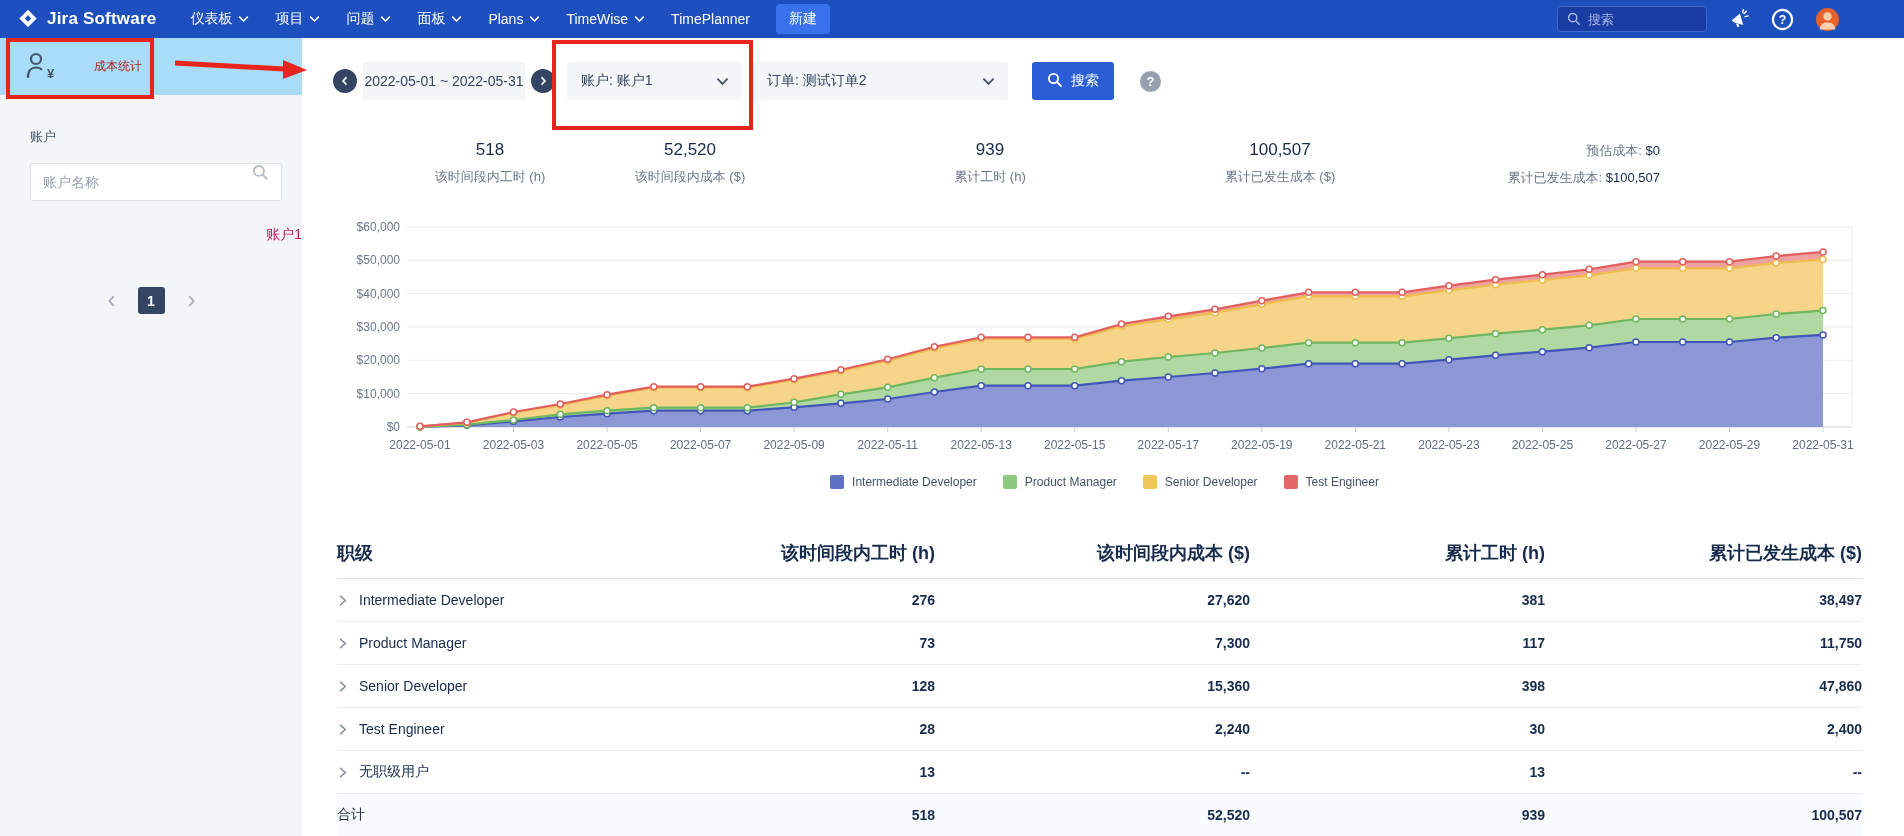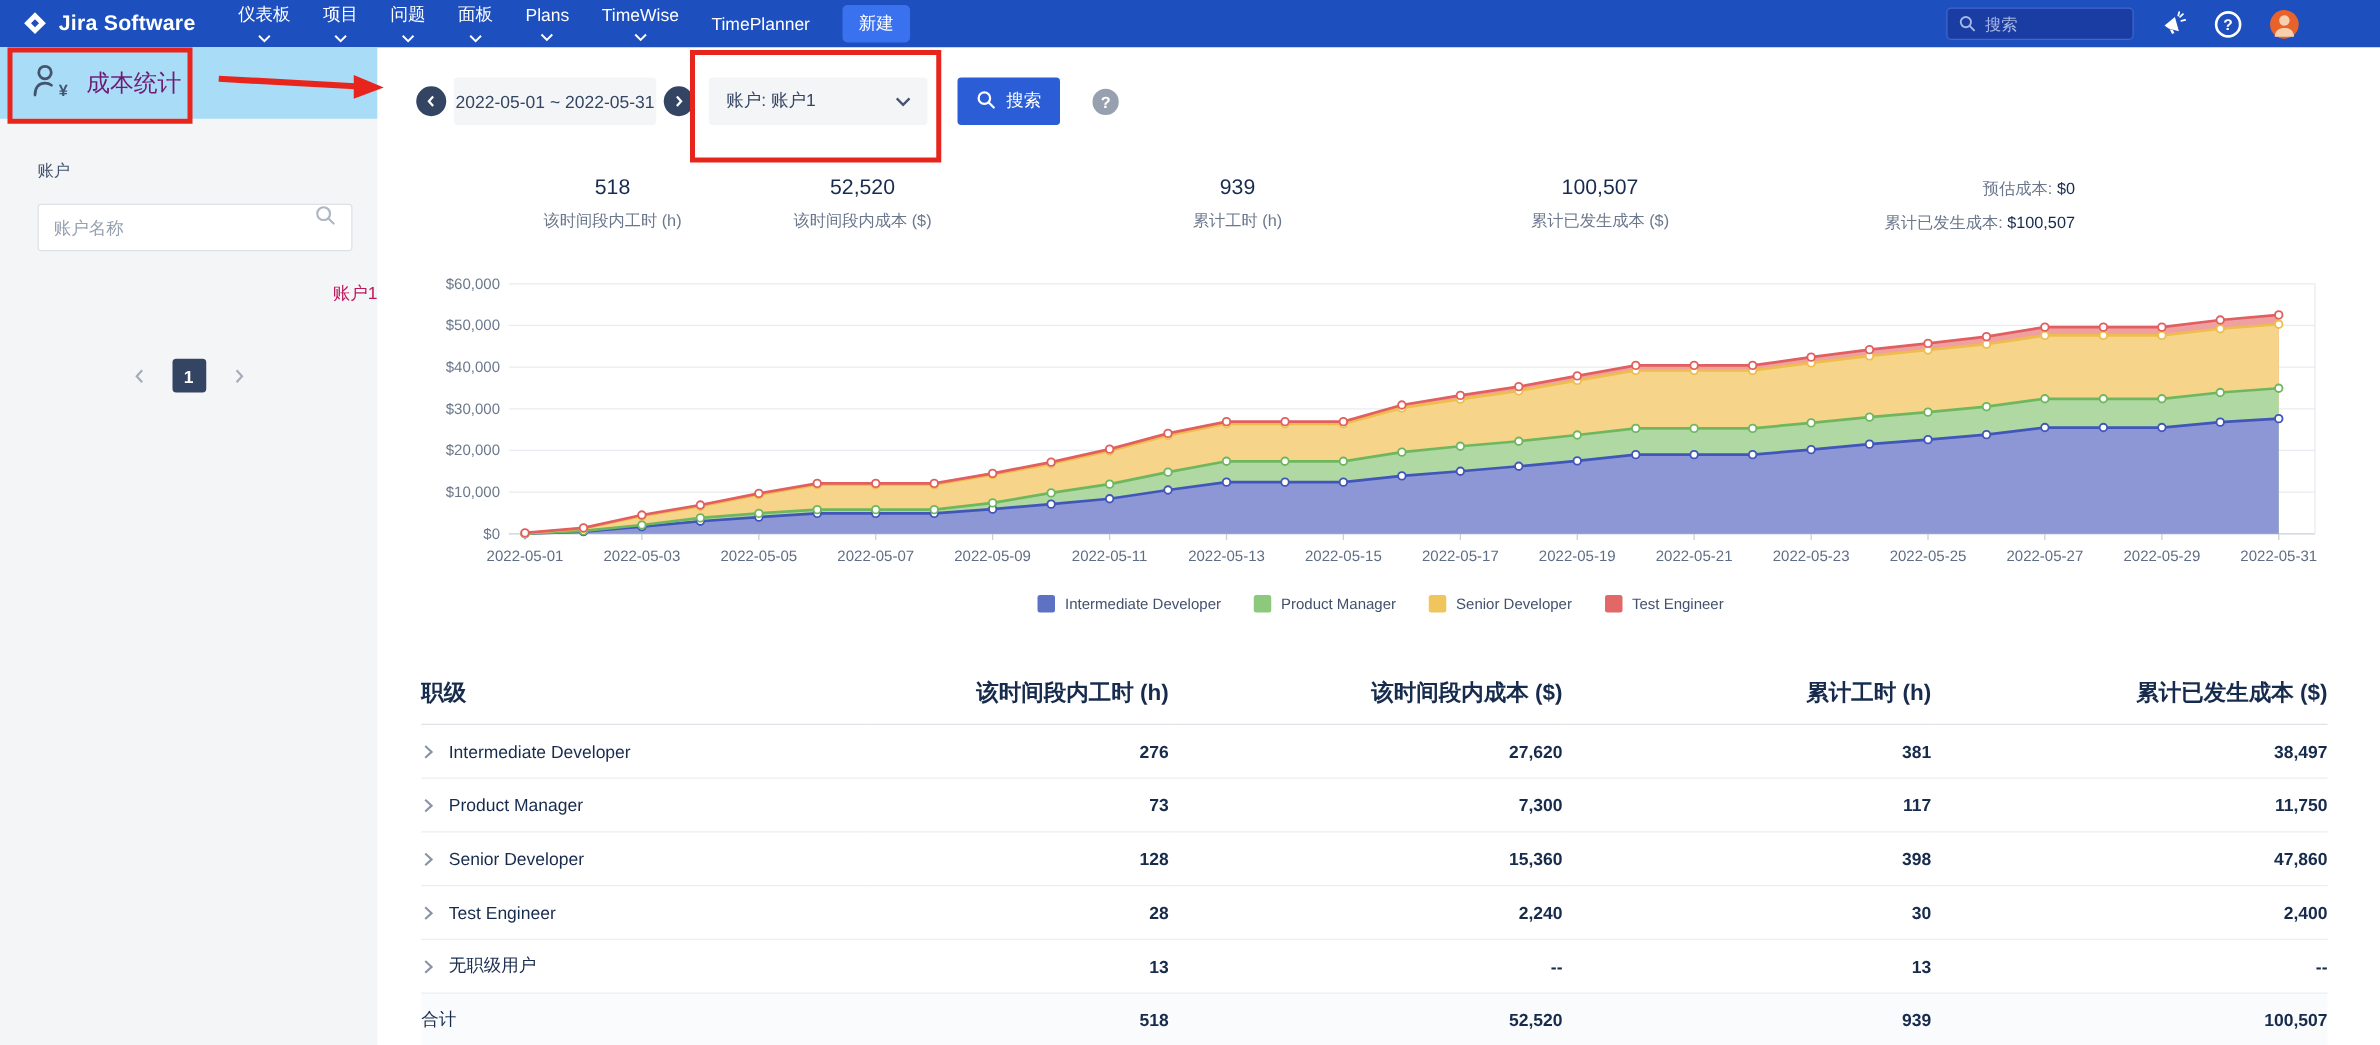"仪表板" .nav-menu-item { flex-direction: column -> none }
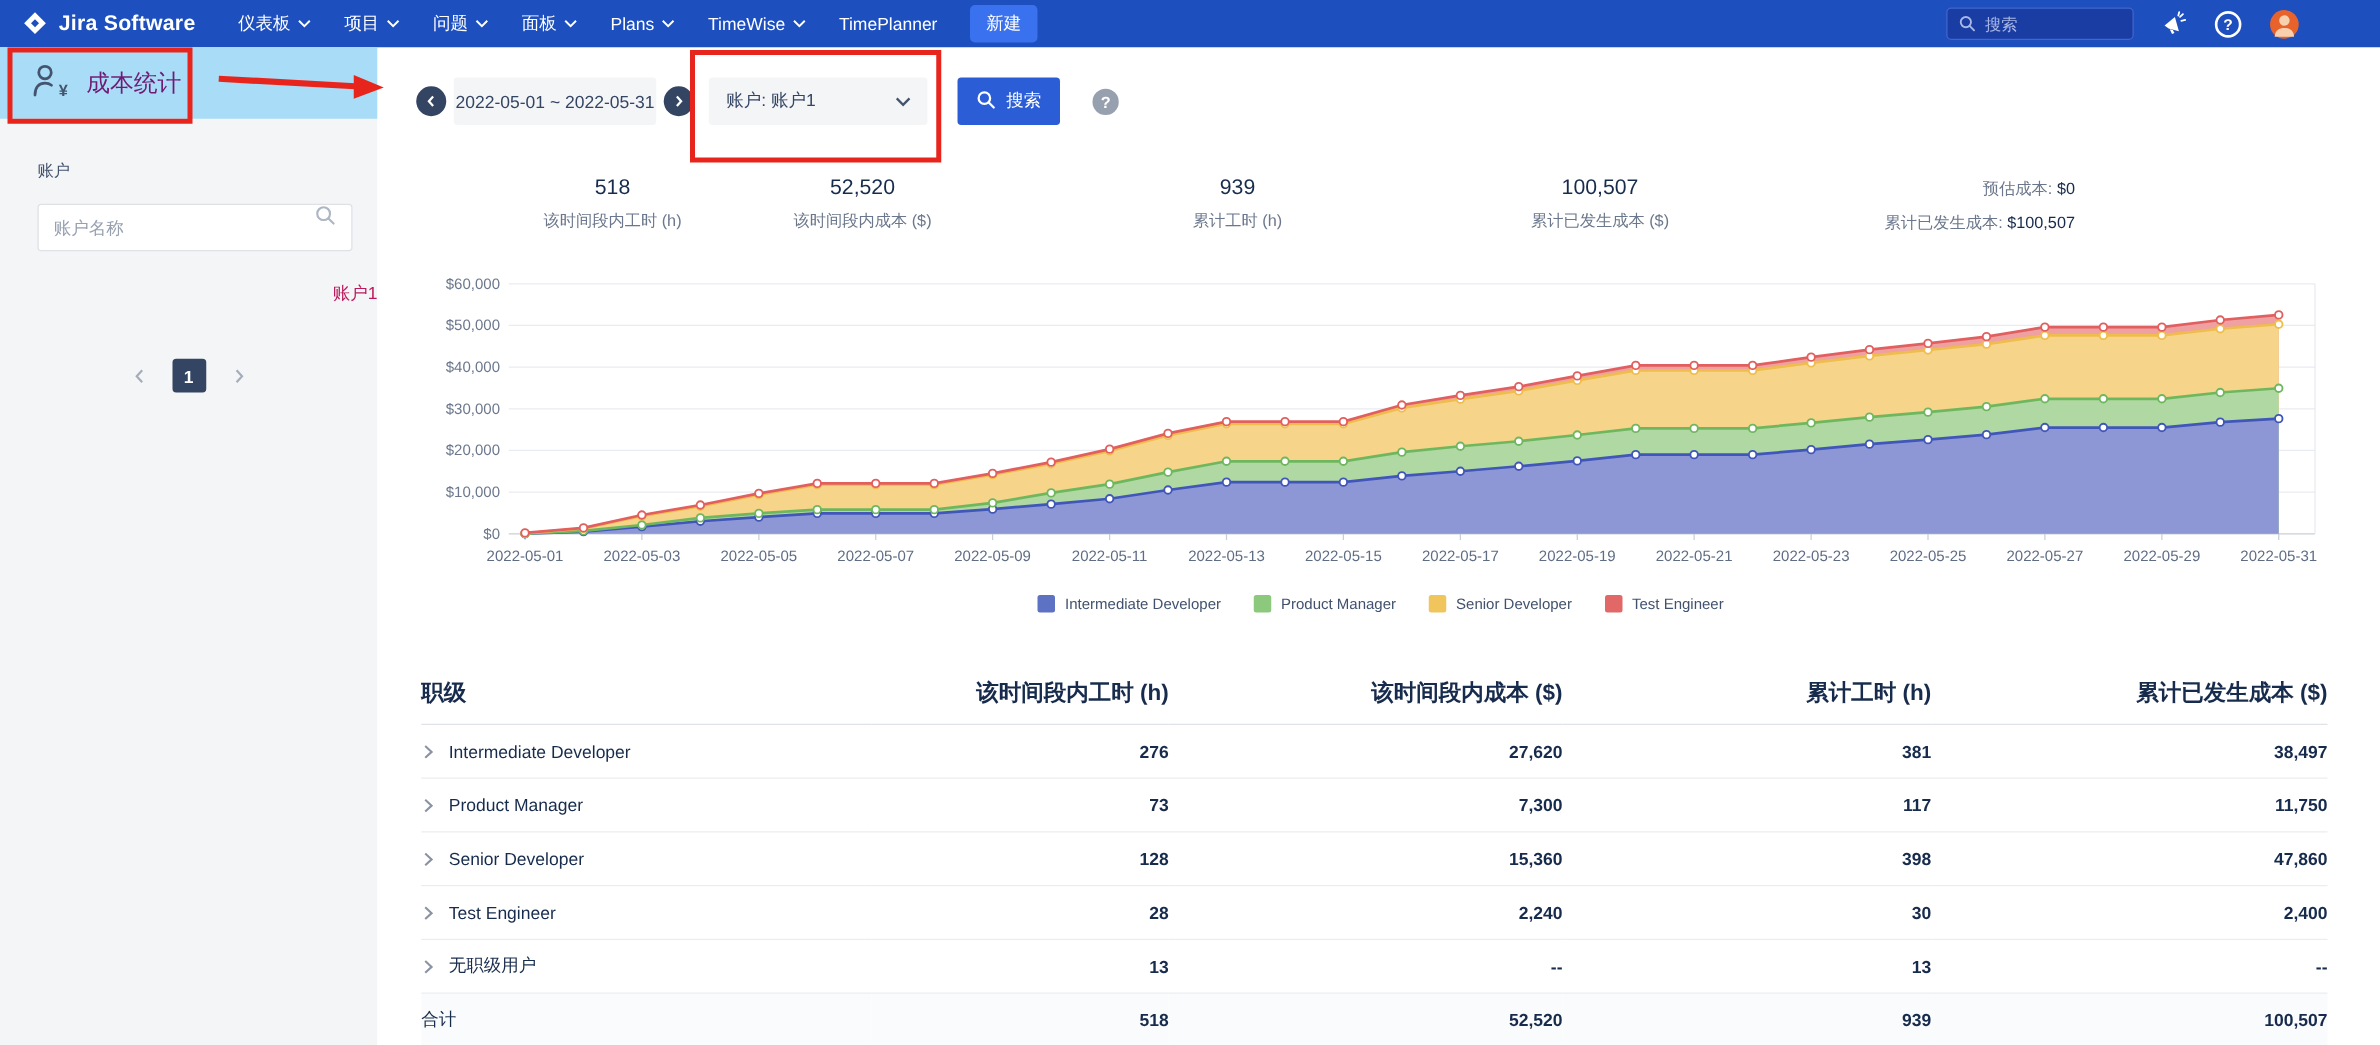"成本统计" .sidebar-title { color: #701a75 -> #b91c1c; font-size: 19px -> 12px; margin-left: none -> 25px }
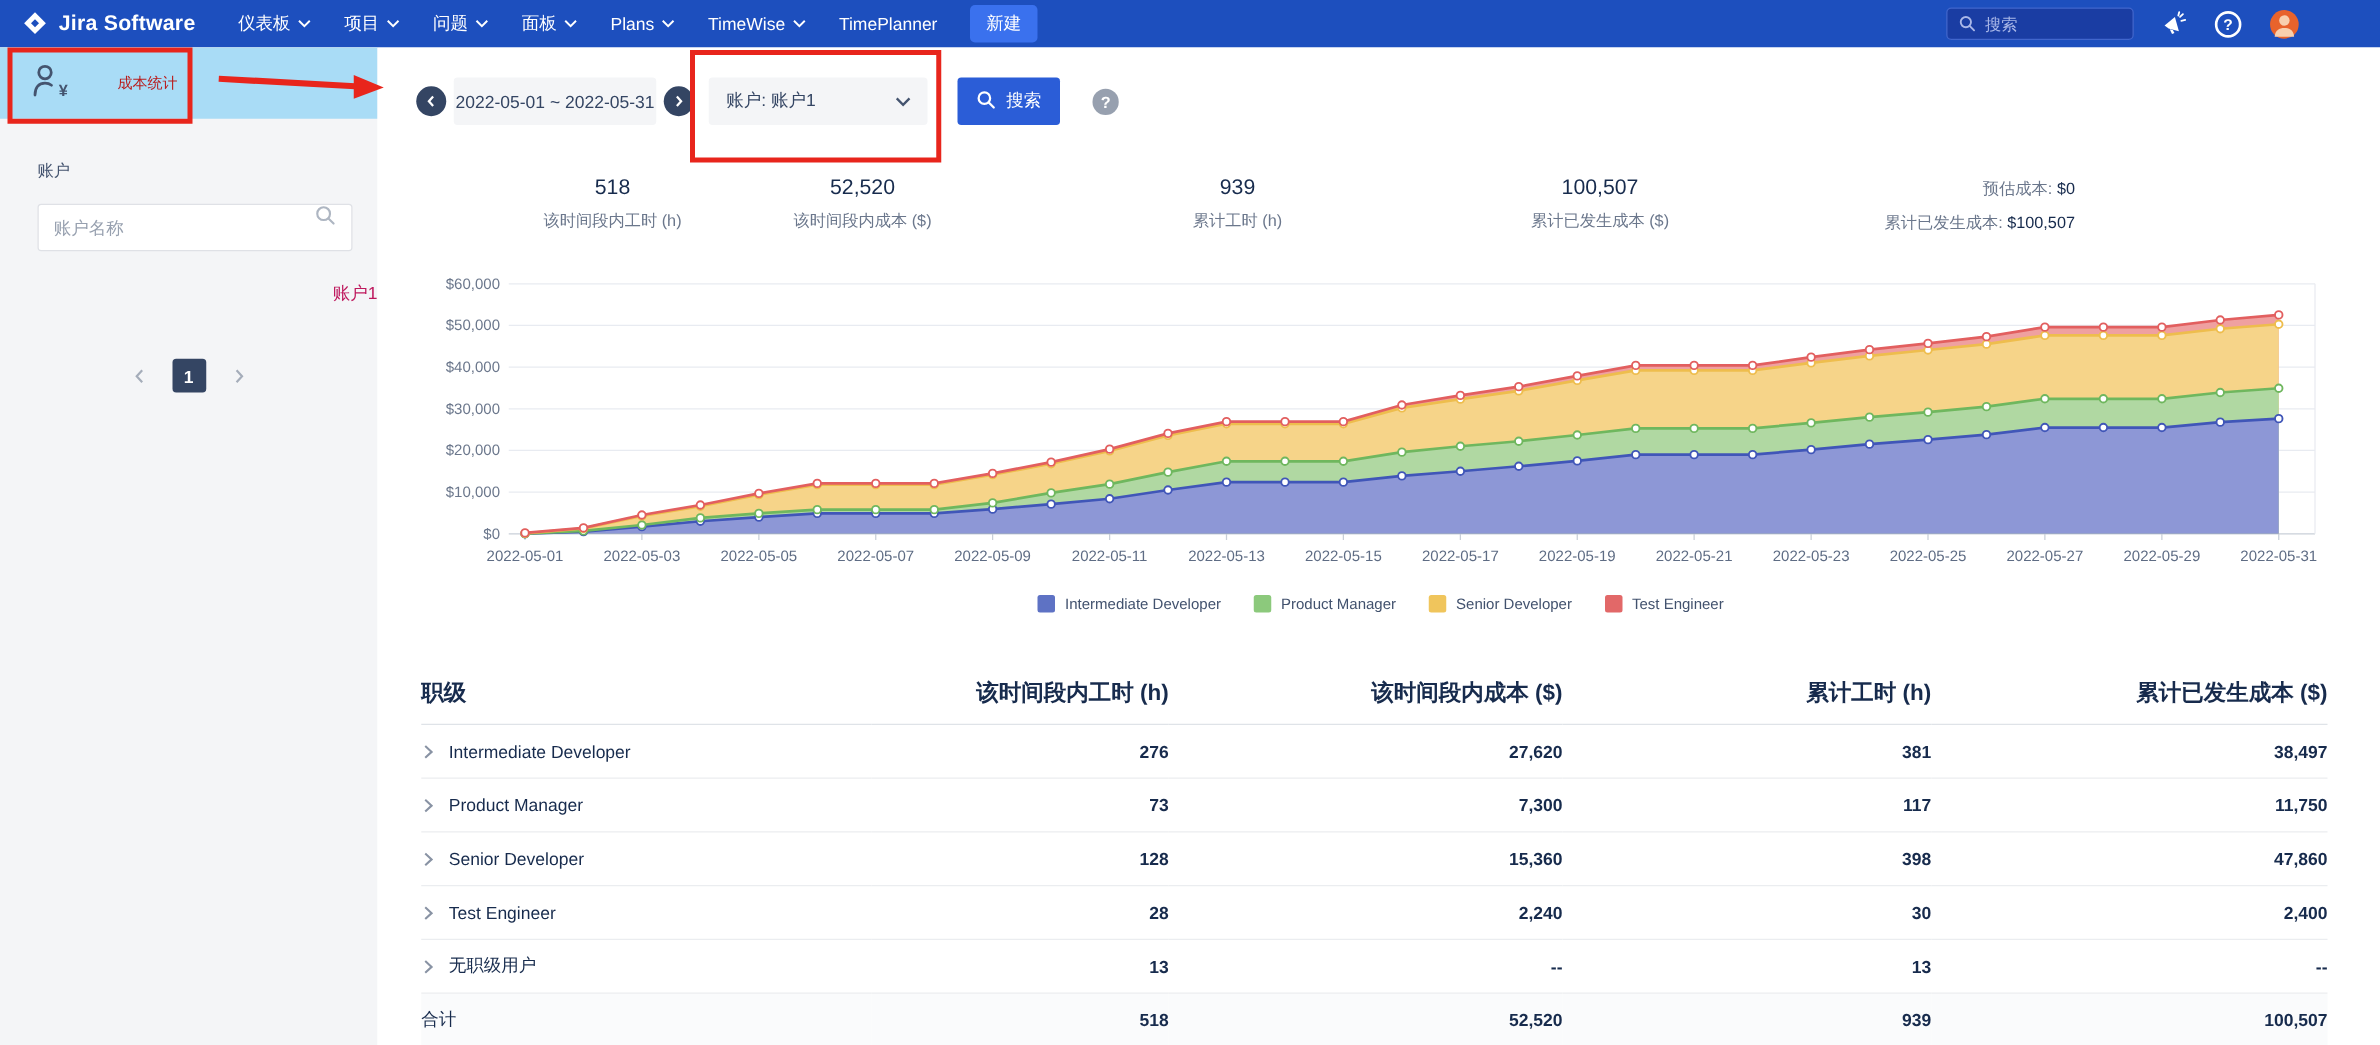"订单: 测试订单2" div.dropdown { html: none -> <div> <span>订单: 测试订单2</span> <span> <svg> <polyline></polyline> </svg> </span> </div> }
